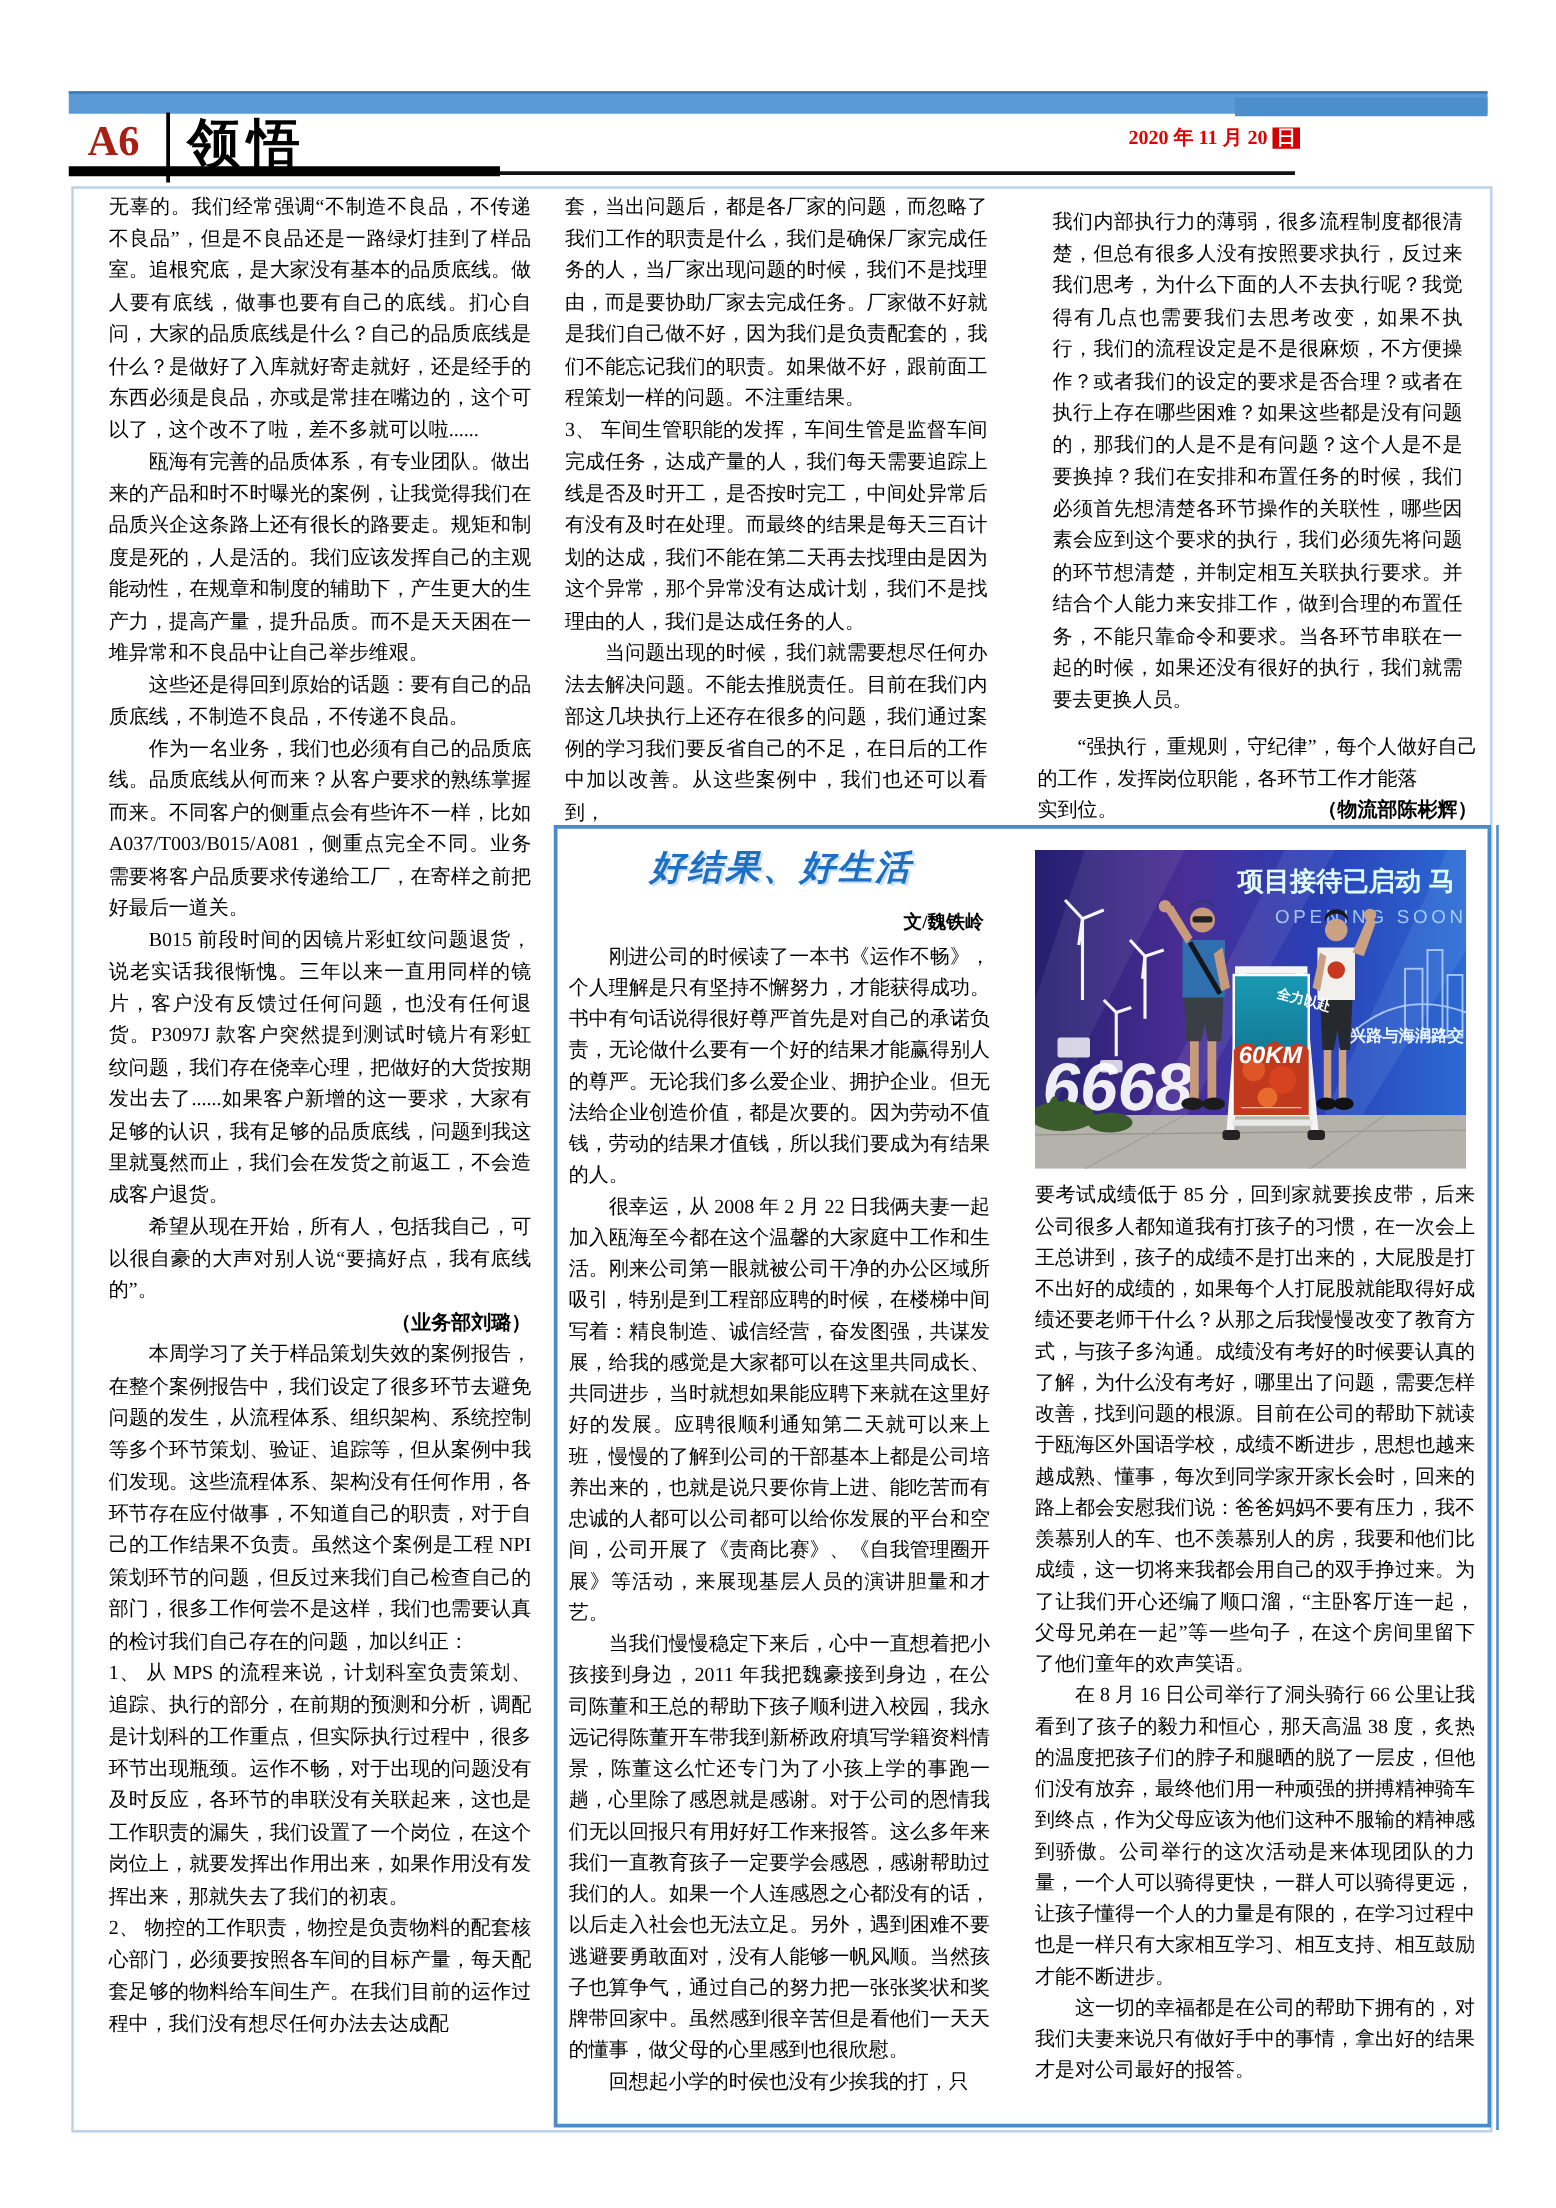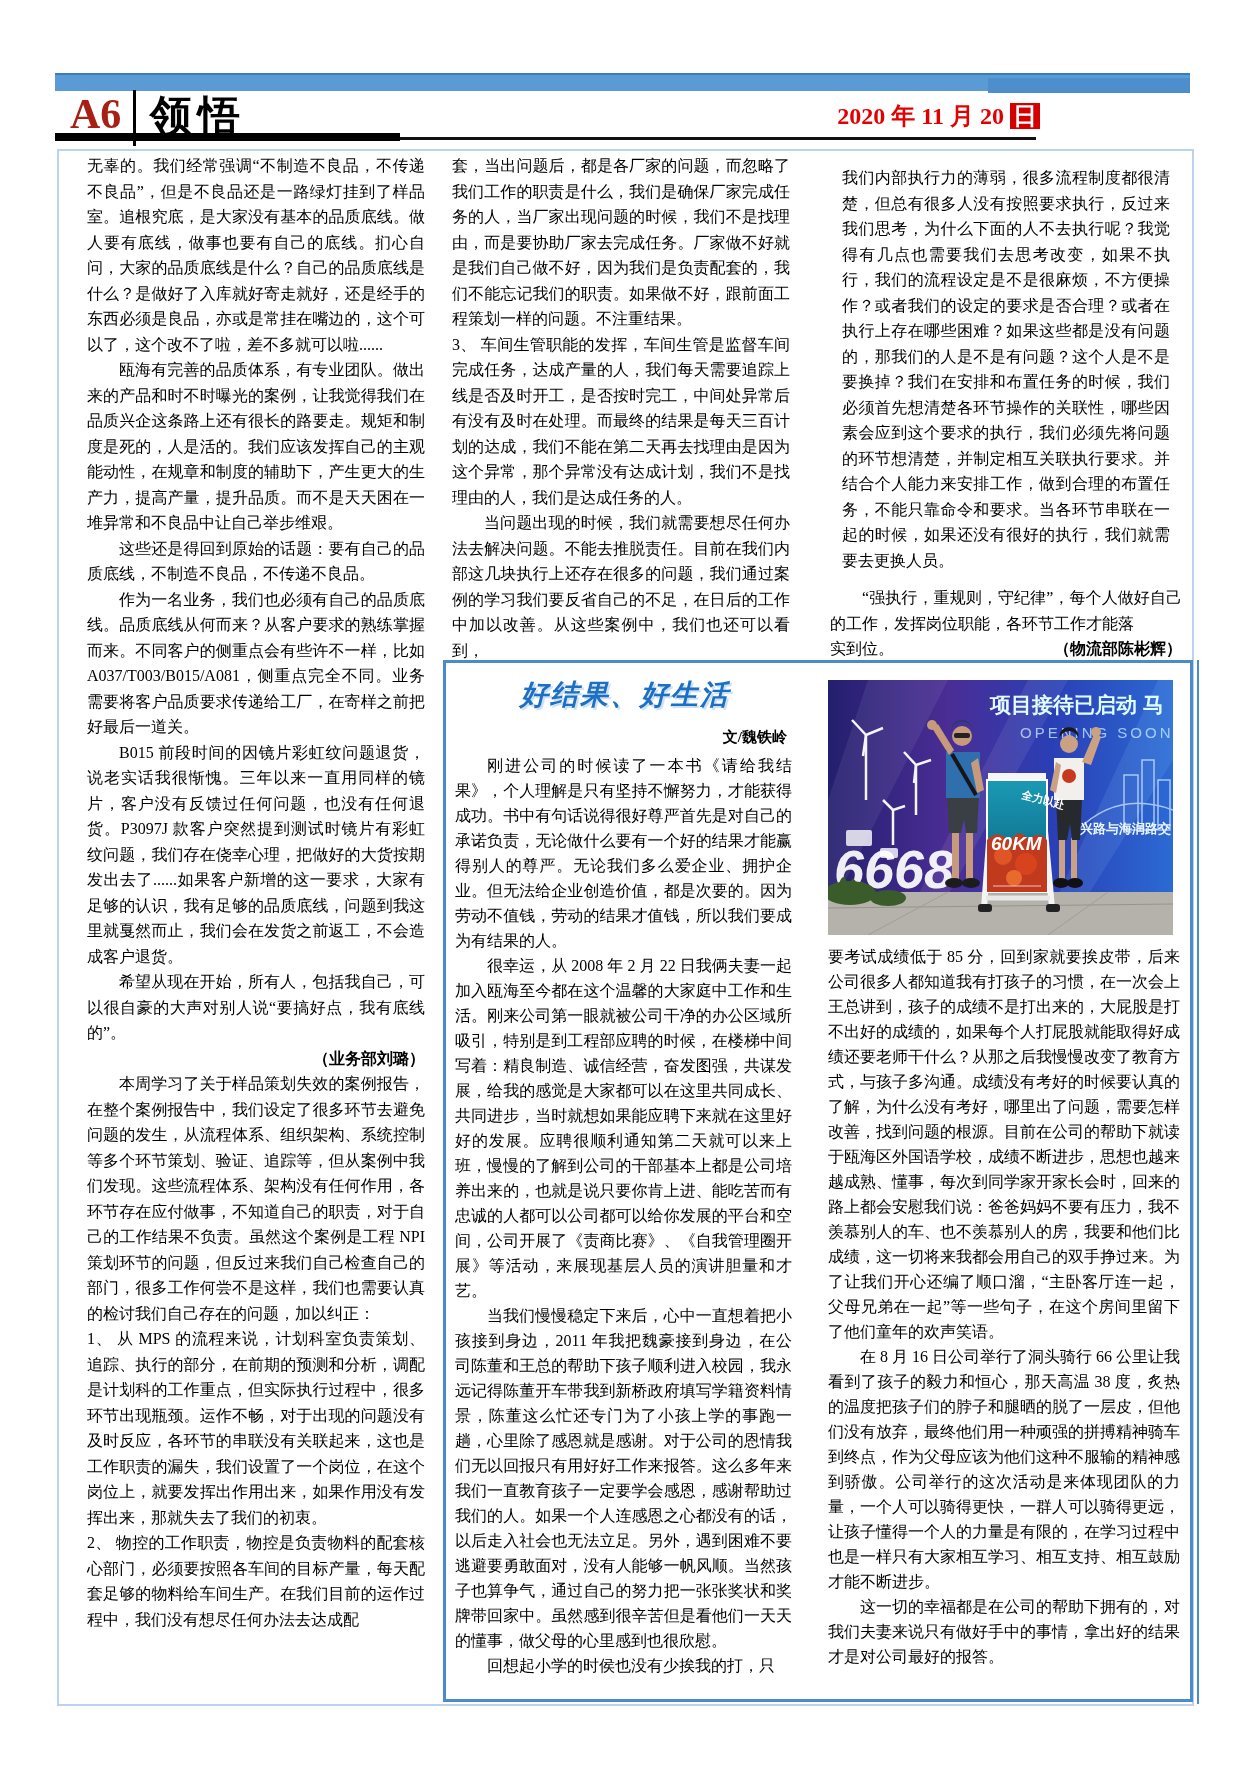"A6" #page-code { font-size: 42px -> 34px }
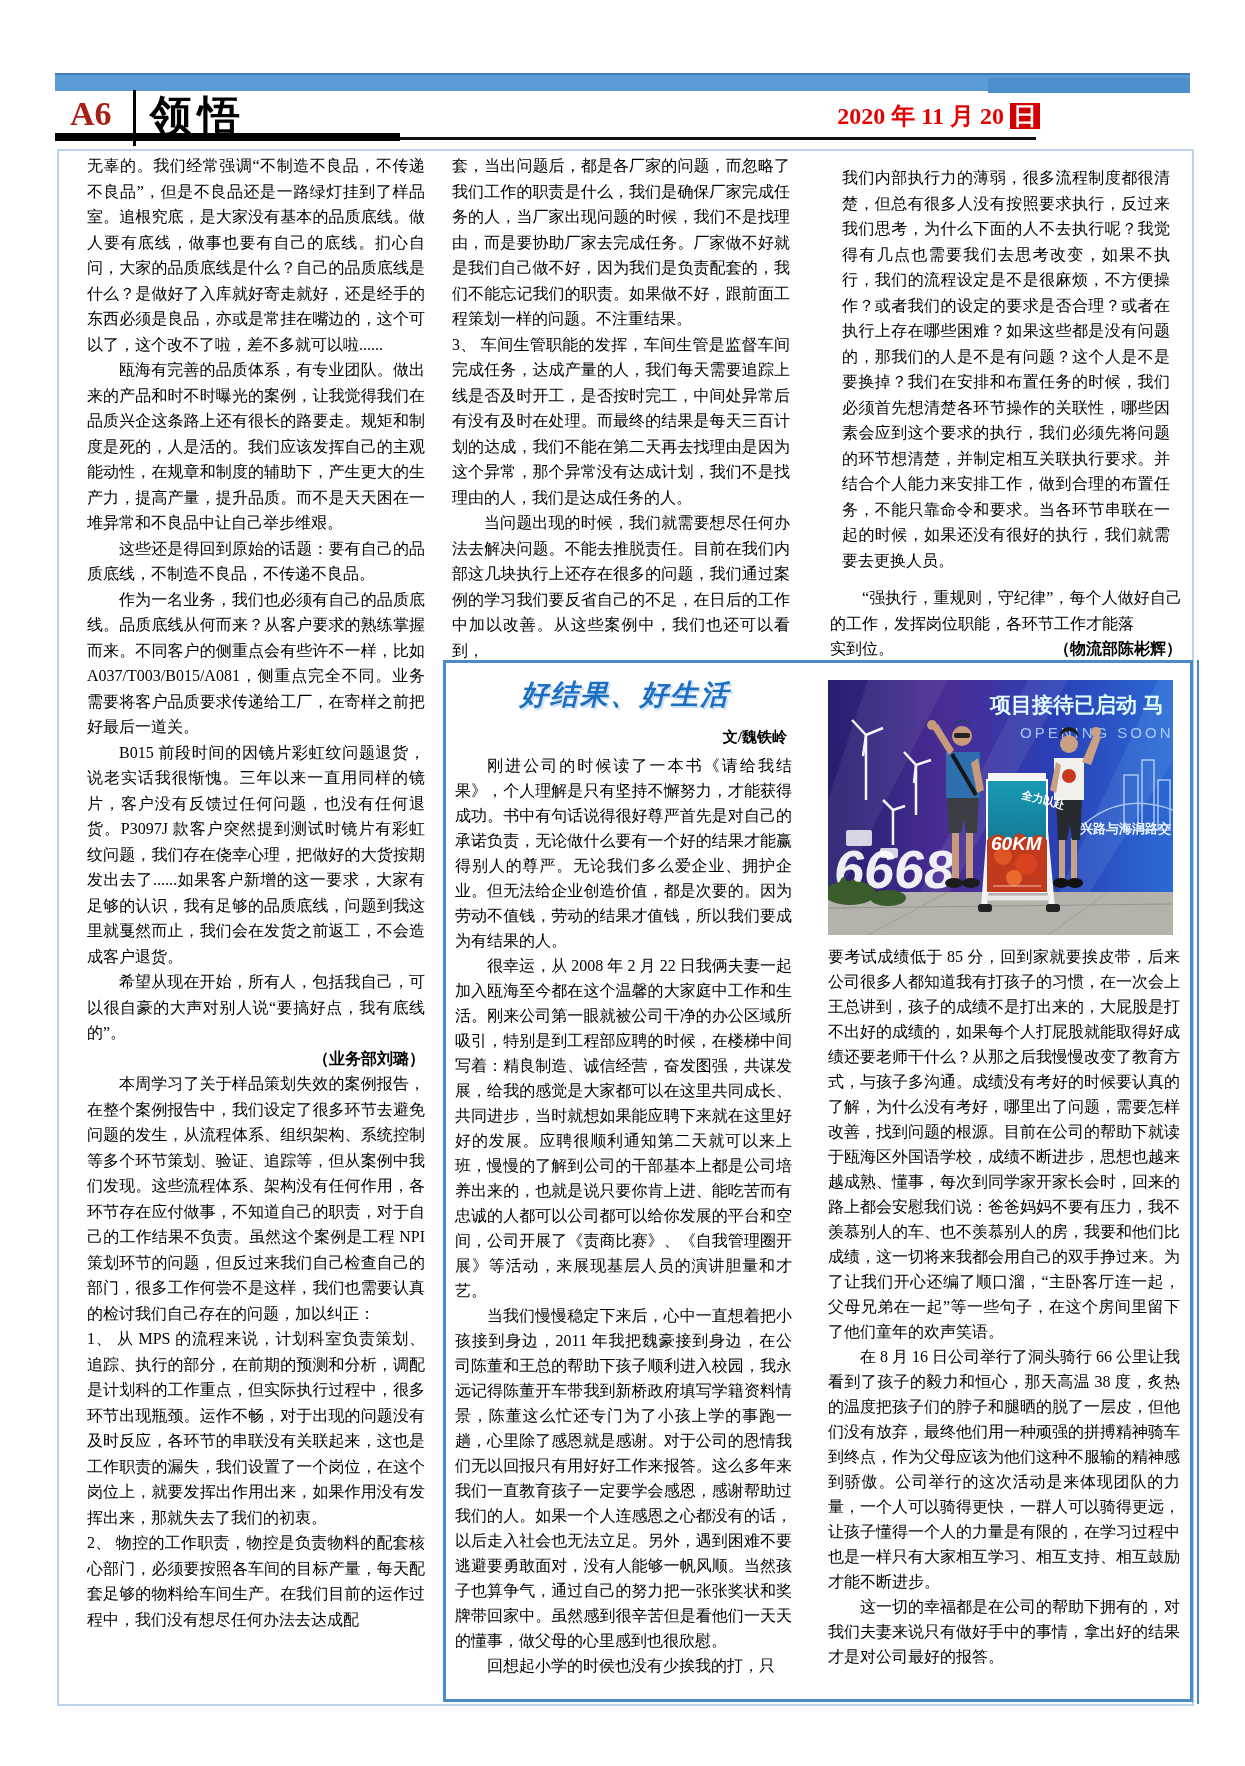"2020 年 11 月 20" #page-date { font-size: 24px -> 16px }
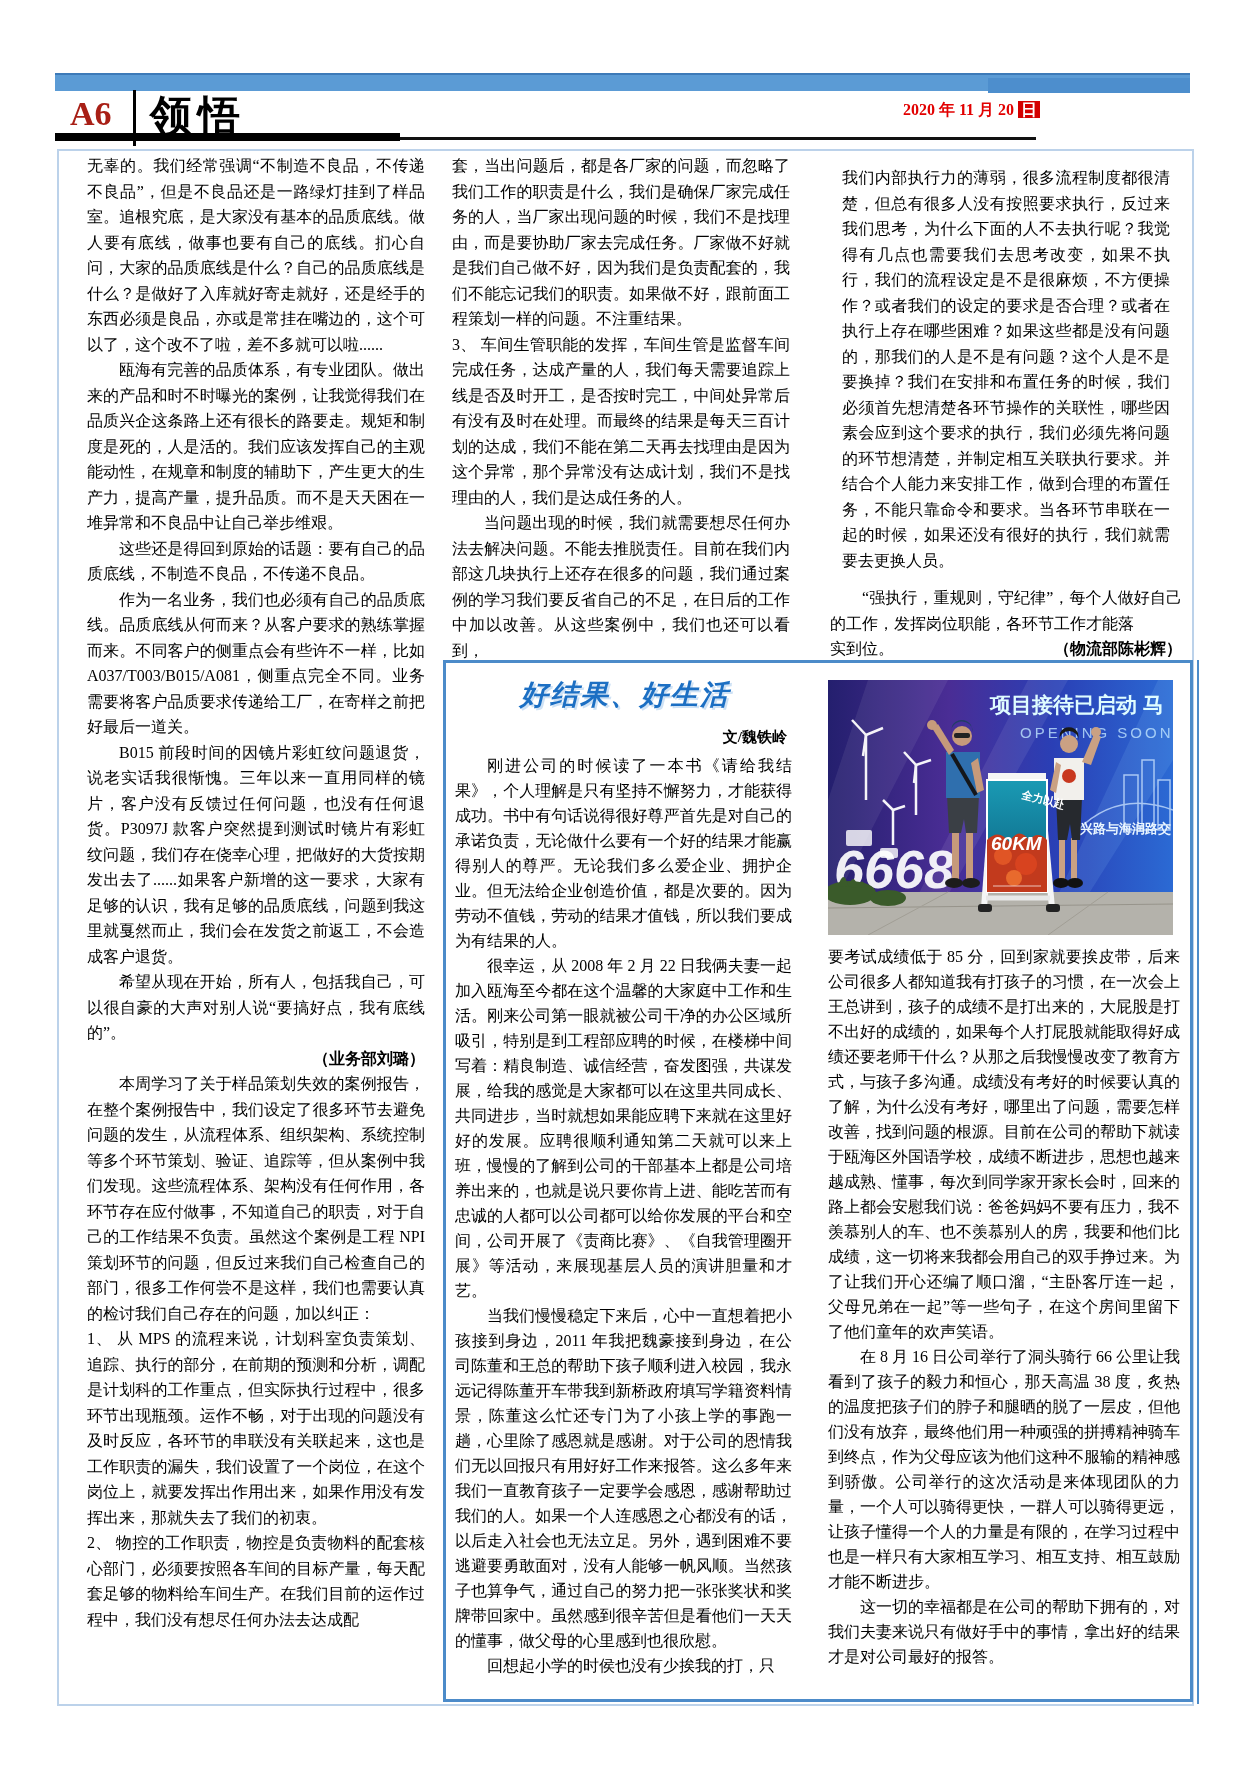"刚进公司的时候读了一本书《请给我结果》，个人理解是只有坚持不懈努力，才能获得成功" p.para { text: 请给我结果 -> 运作不畅 }
